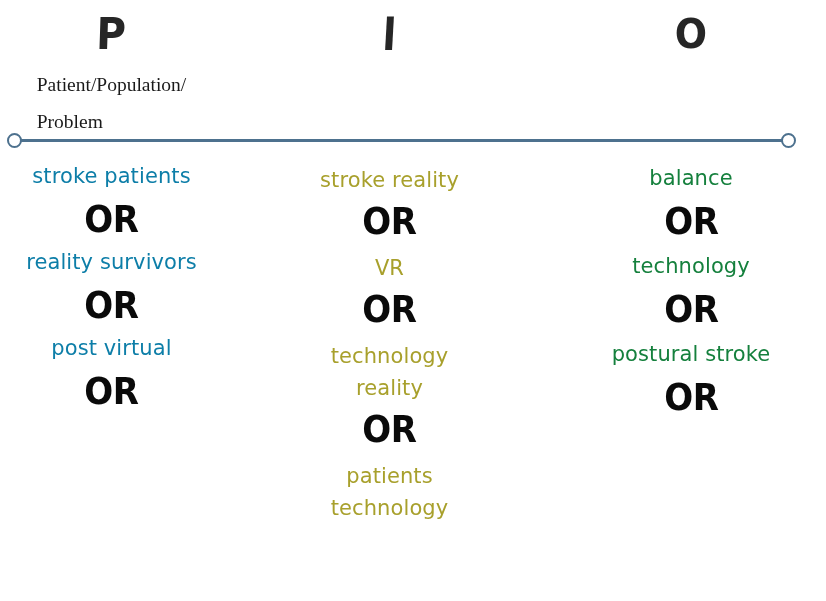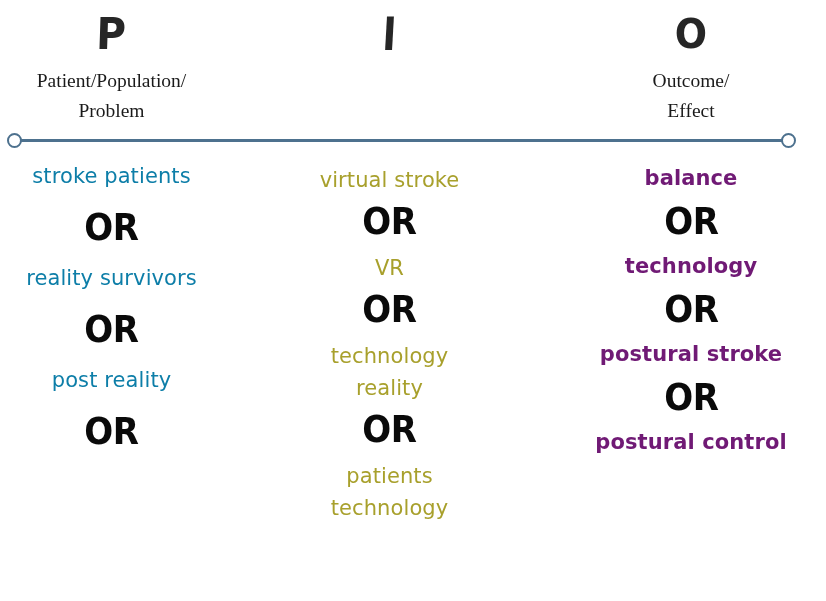"Patient/Population/" .pico-caption { line-height: 30px -> 37px; text-align: center -> left }
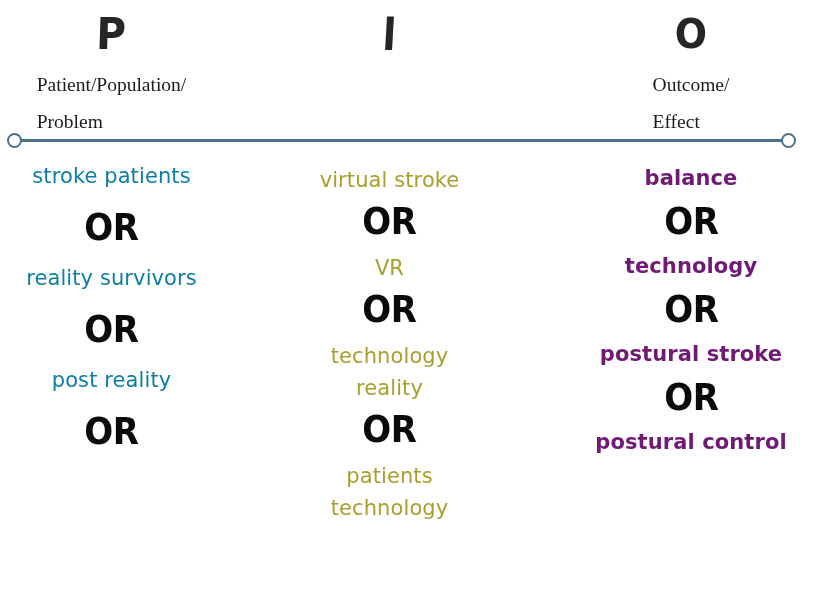"Outcome/" span.pico-caption { html: <span>Outcome/ Effect</span> -> none }
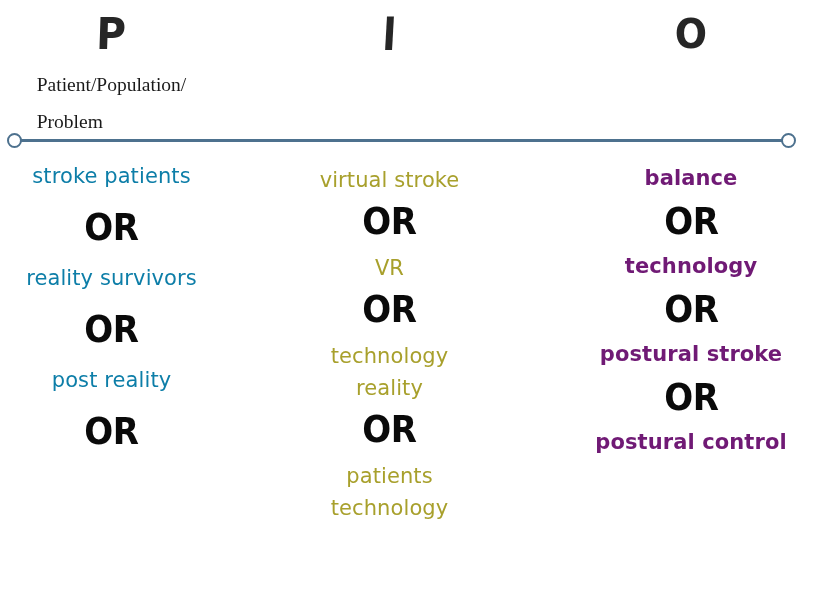"stroke patients" .term-col.c1 { gap: 8px -> none }
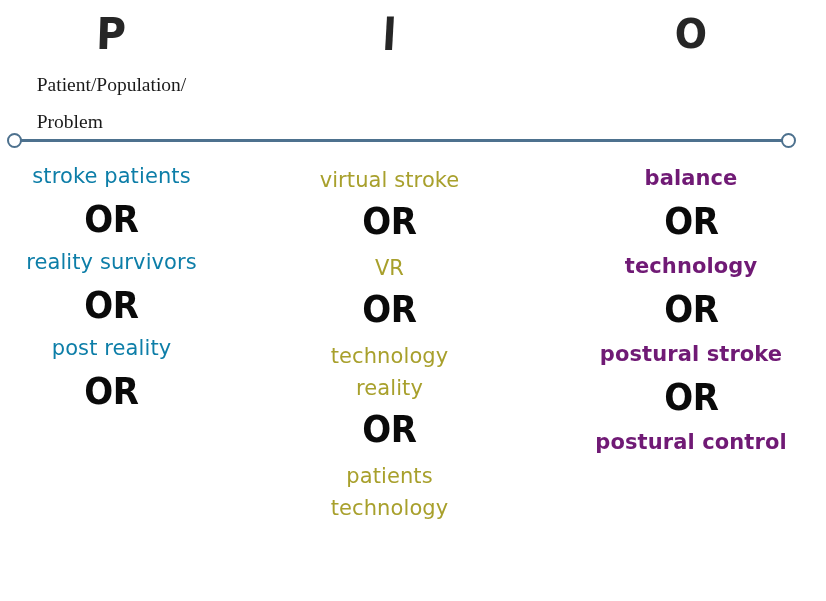"virtual stroke" div.term { text: virtual stroke -> stroke reality }
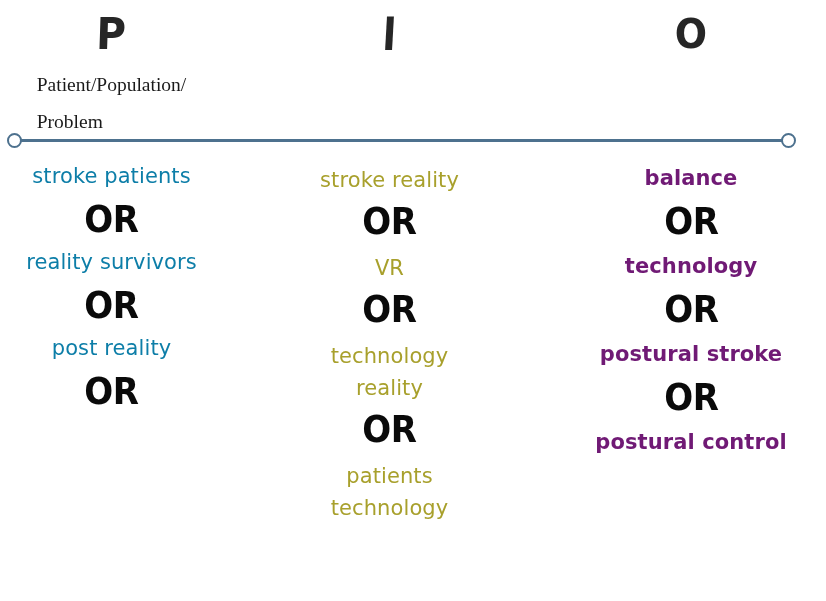"balance" .term.tint-o { color: #701a75 -> #15803d; font-weight: bold -> none }
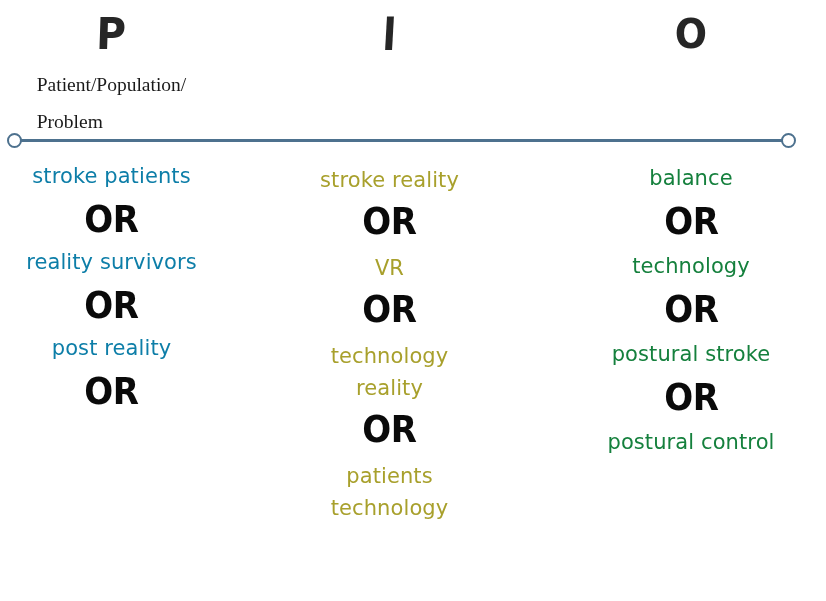"post reality" div.term { text: reality -> virtual }
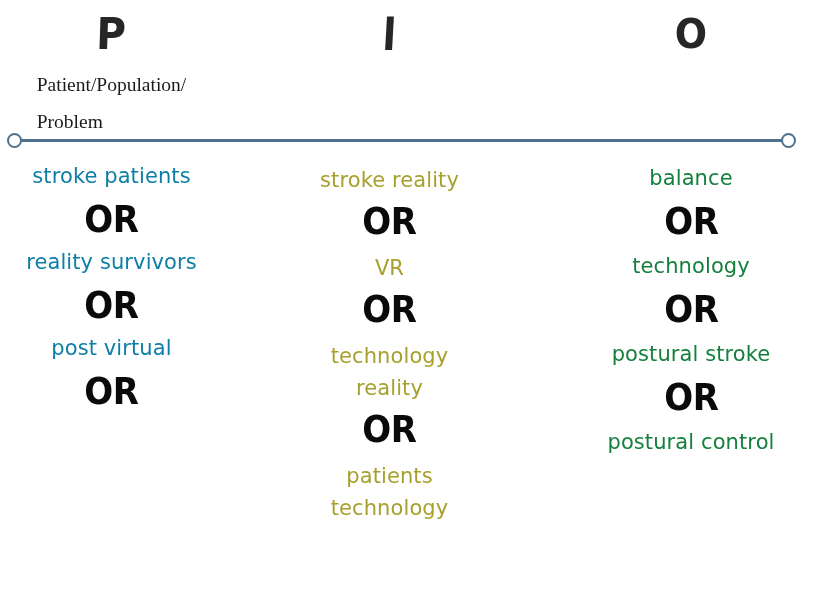"postural control" div.term { html: <div>postural control</div> -> none }
